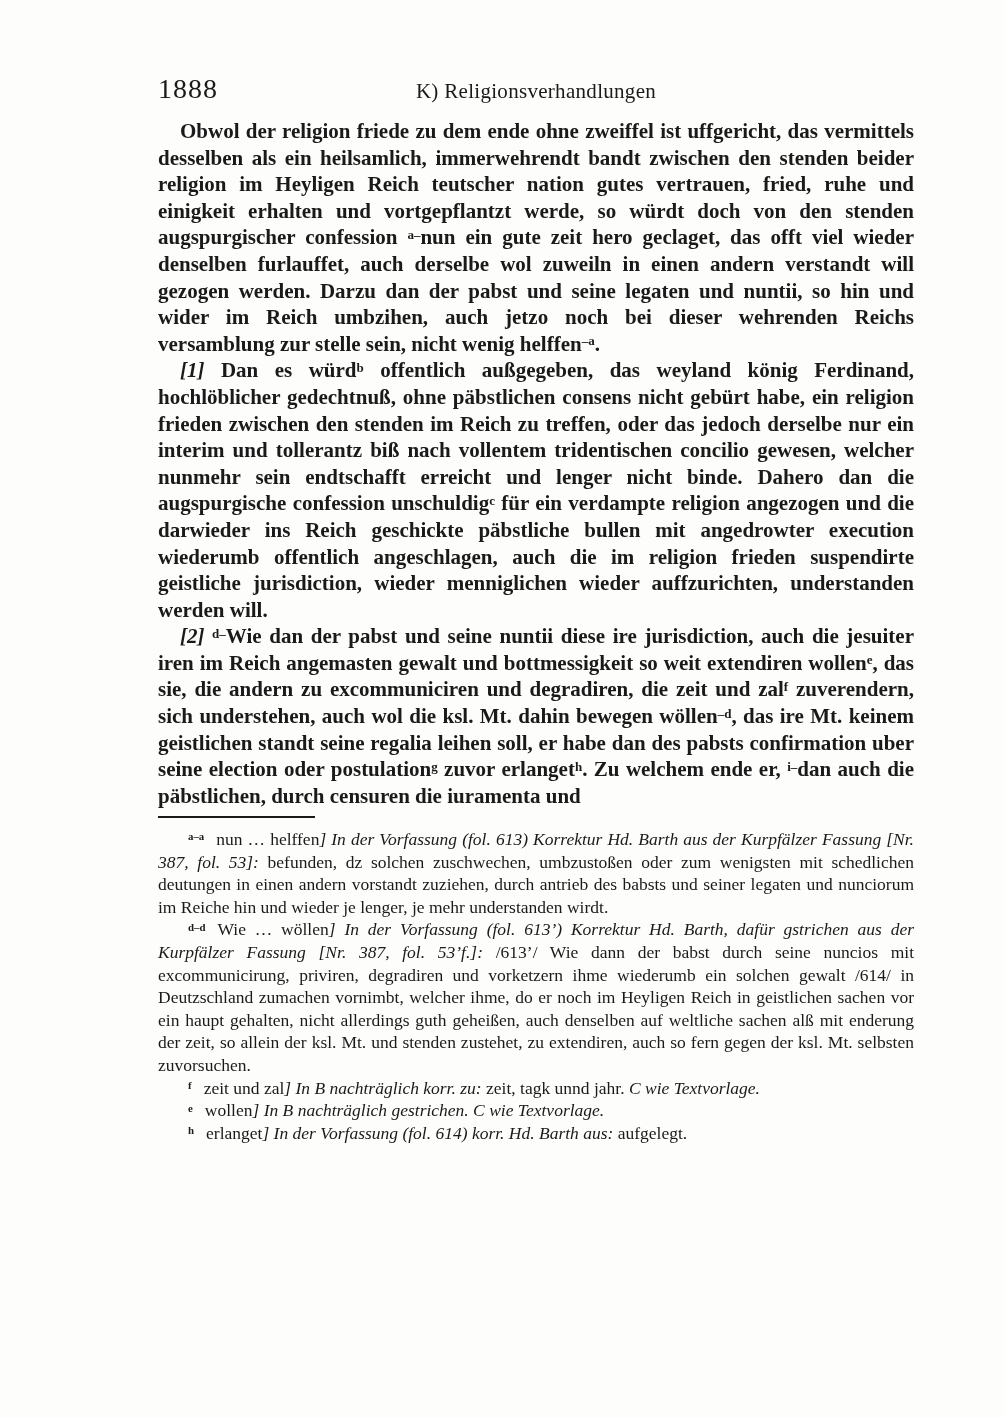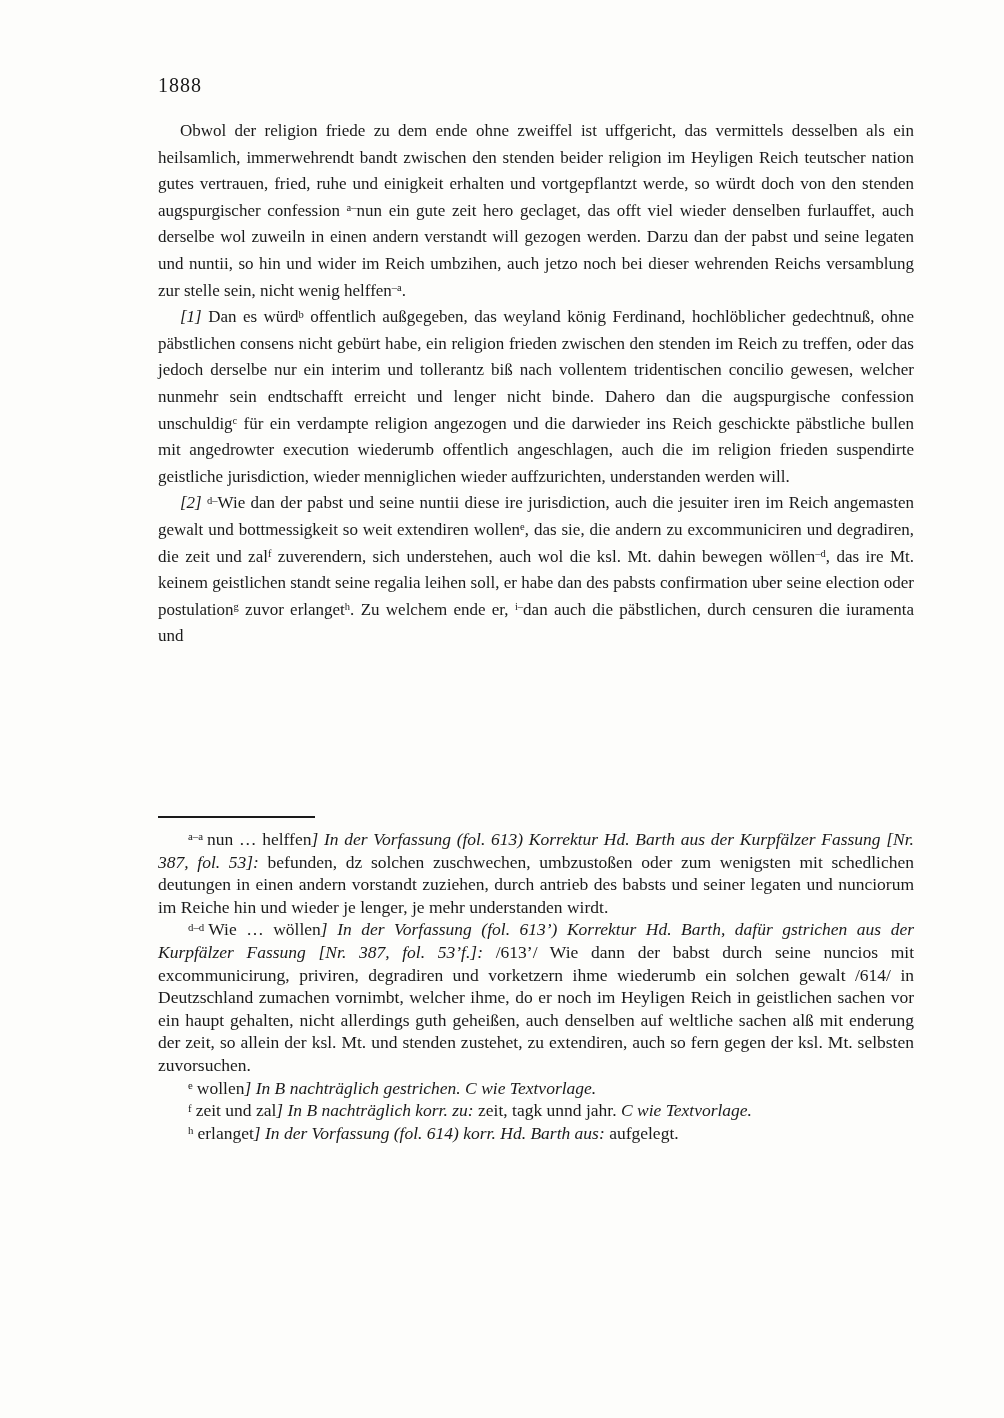"1888" .page-number { font-size: 20px -> 28px }
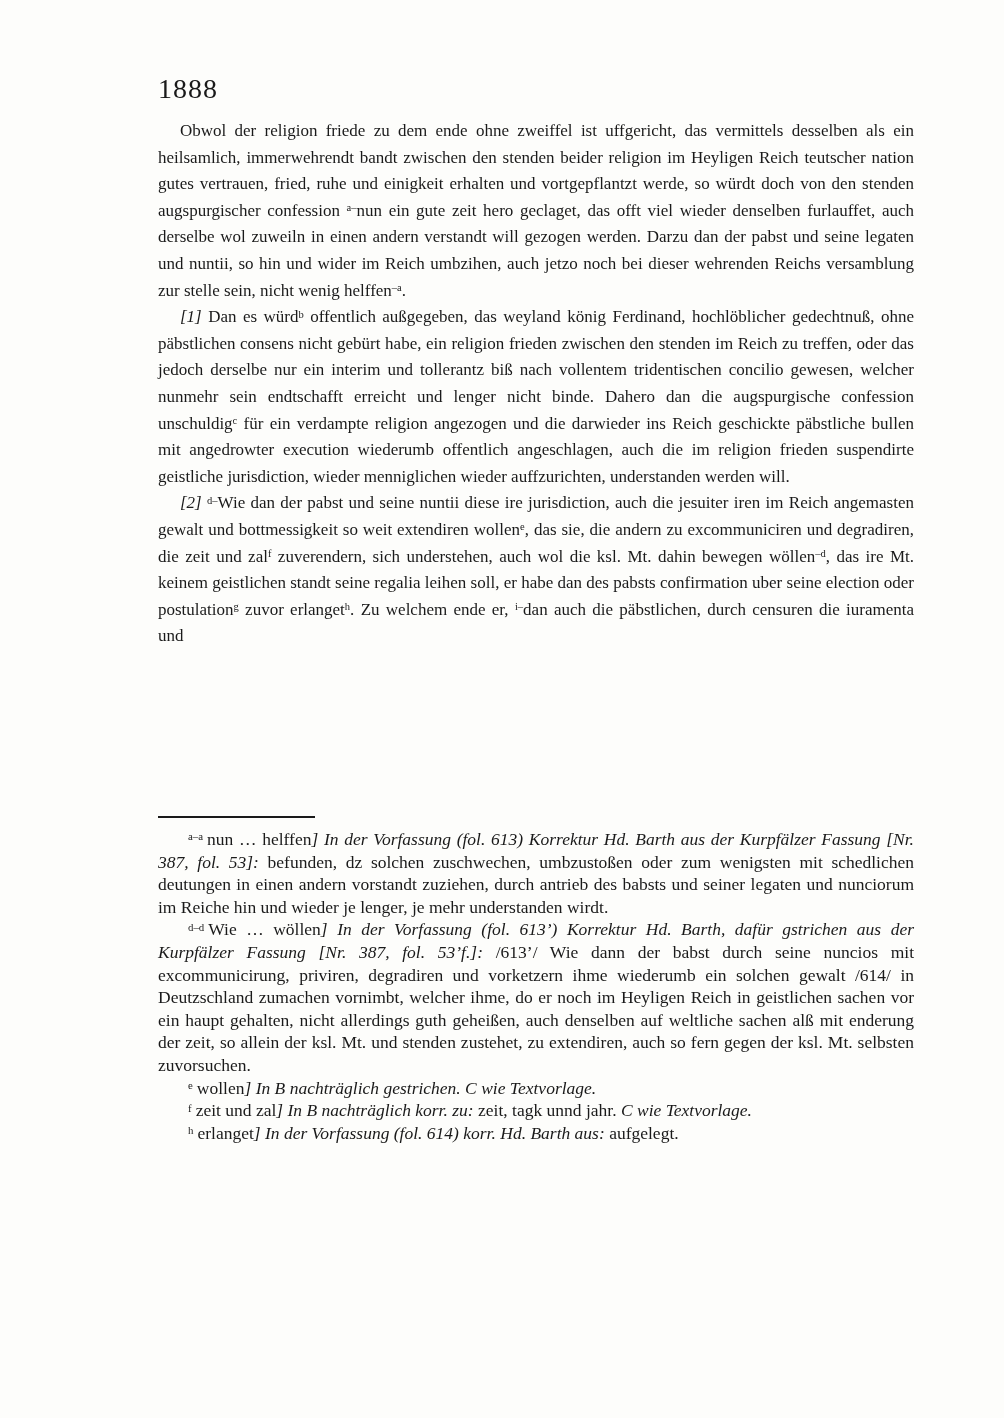"K) Religionsverhandlungen" div.running-title { html: none -> <div>K) Religionsverhandlungen</div> }
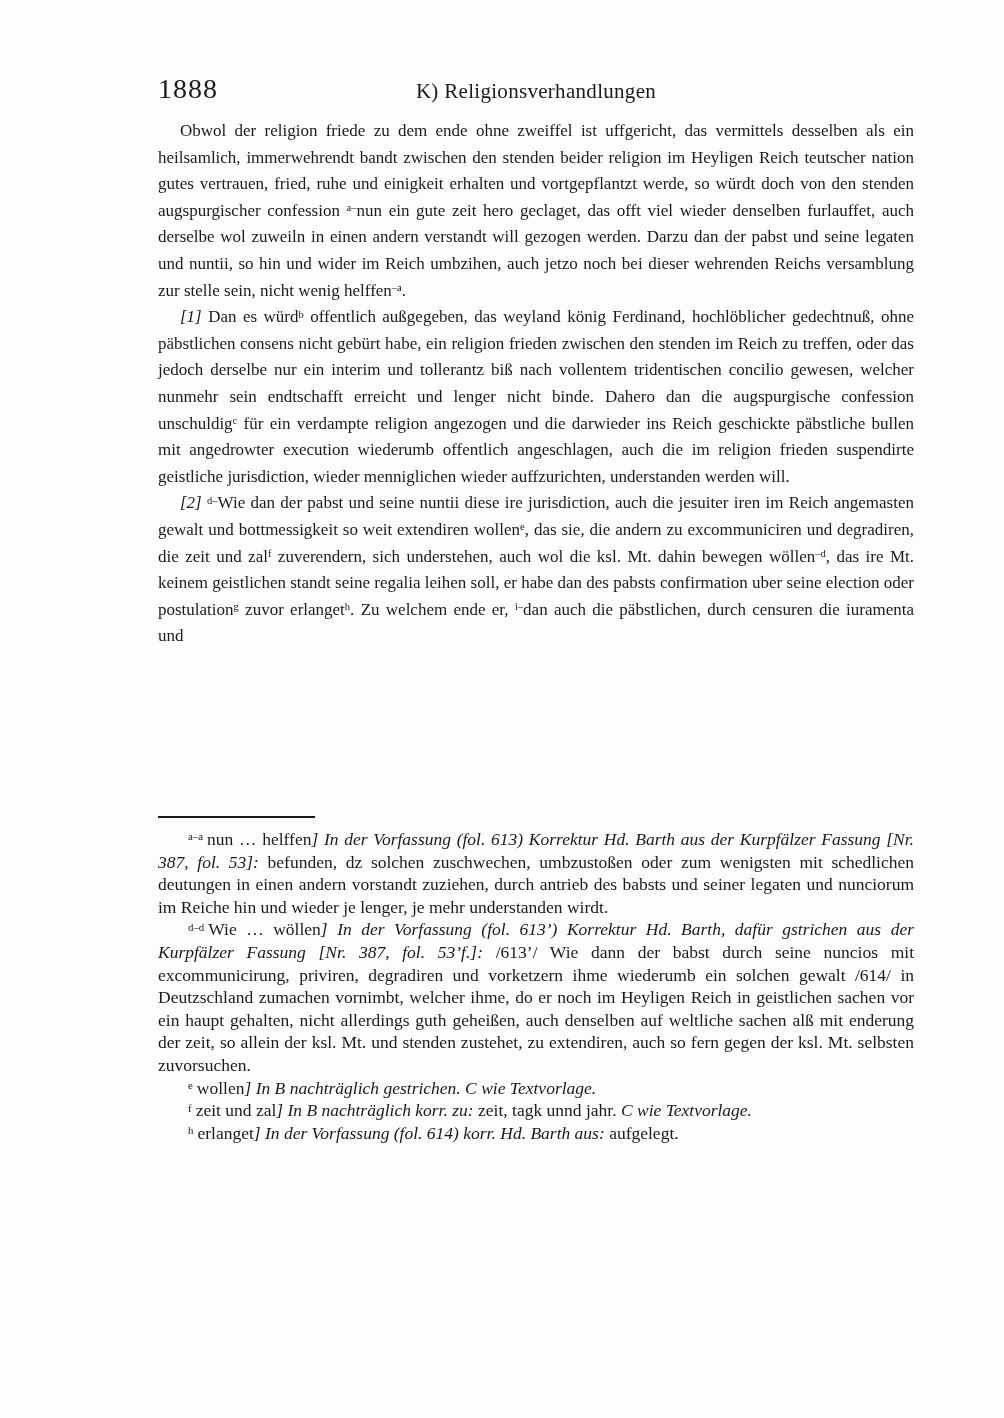"Obwol der religion friede zu" .body-text { font-size: 17px -> 21px; font-weight: none -> bold }
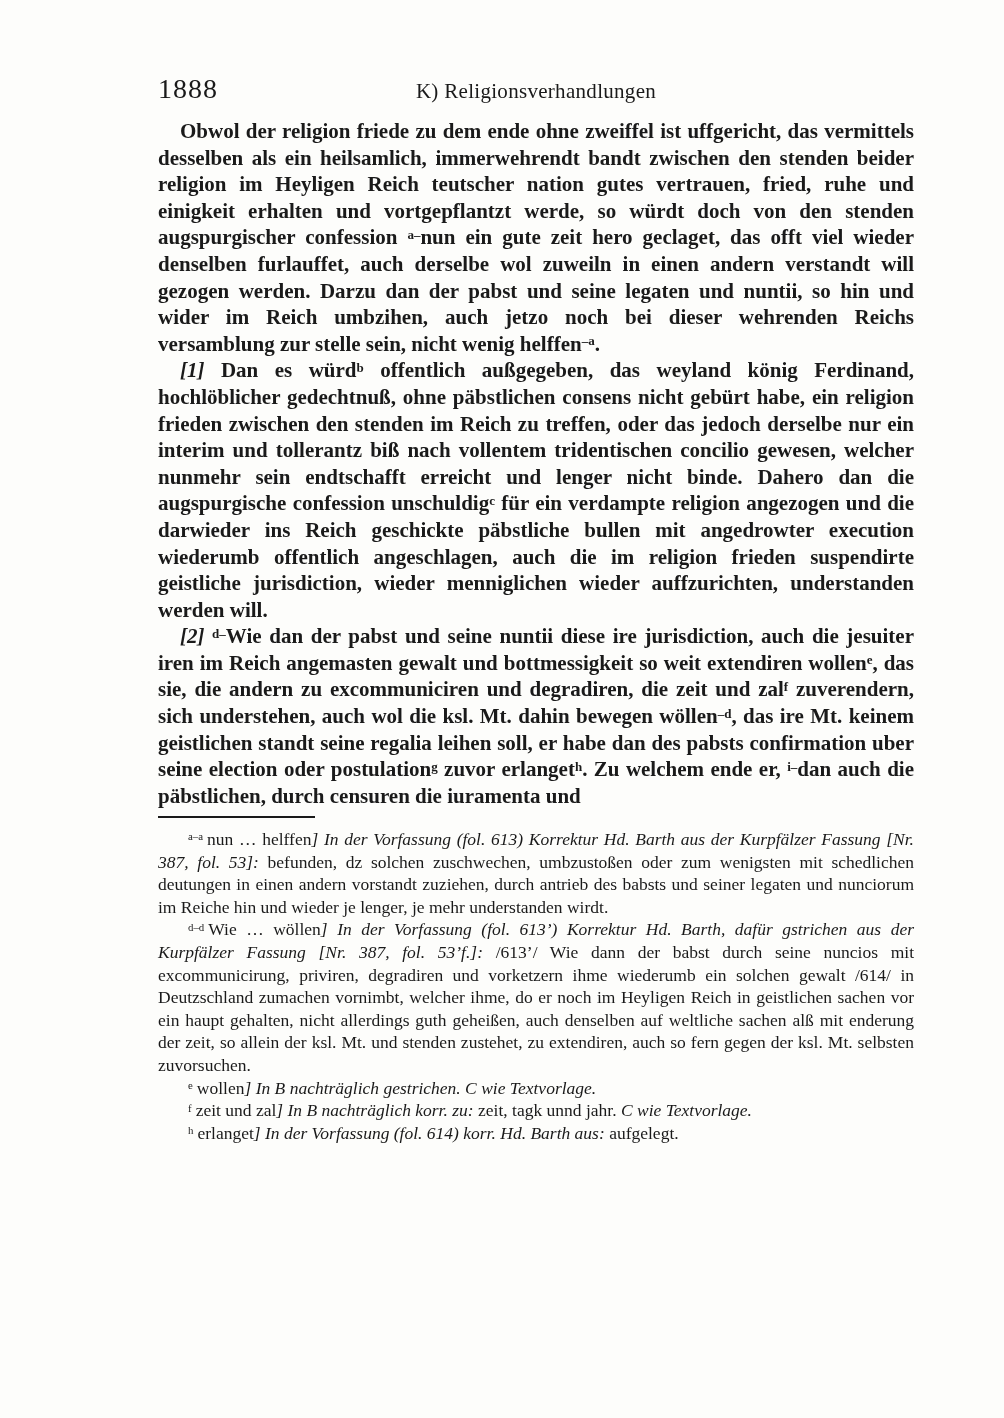"a–a" .fn-marker { font-weight: none -> bold; margin-right: 4px -> 12px }
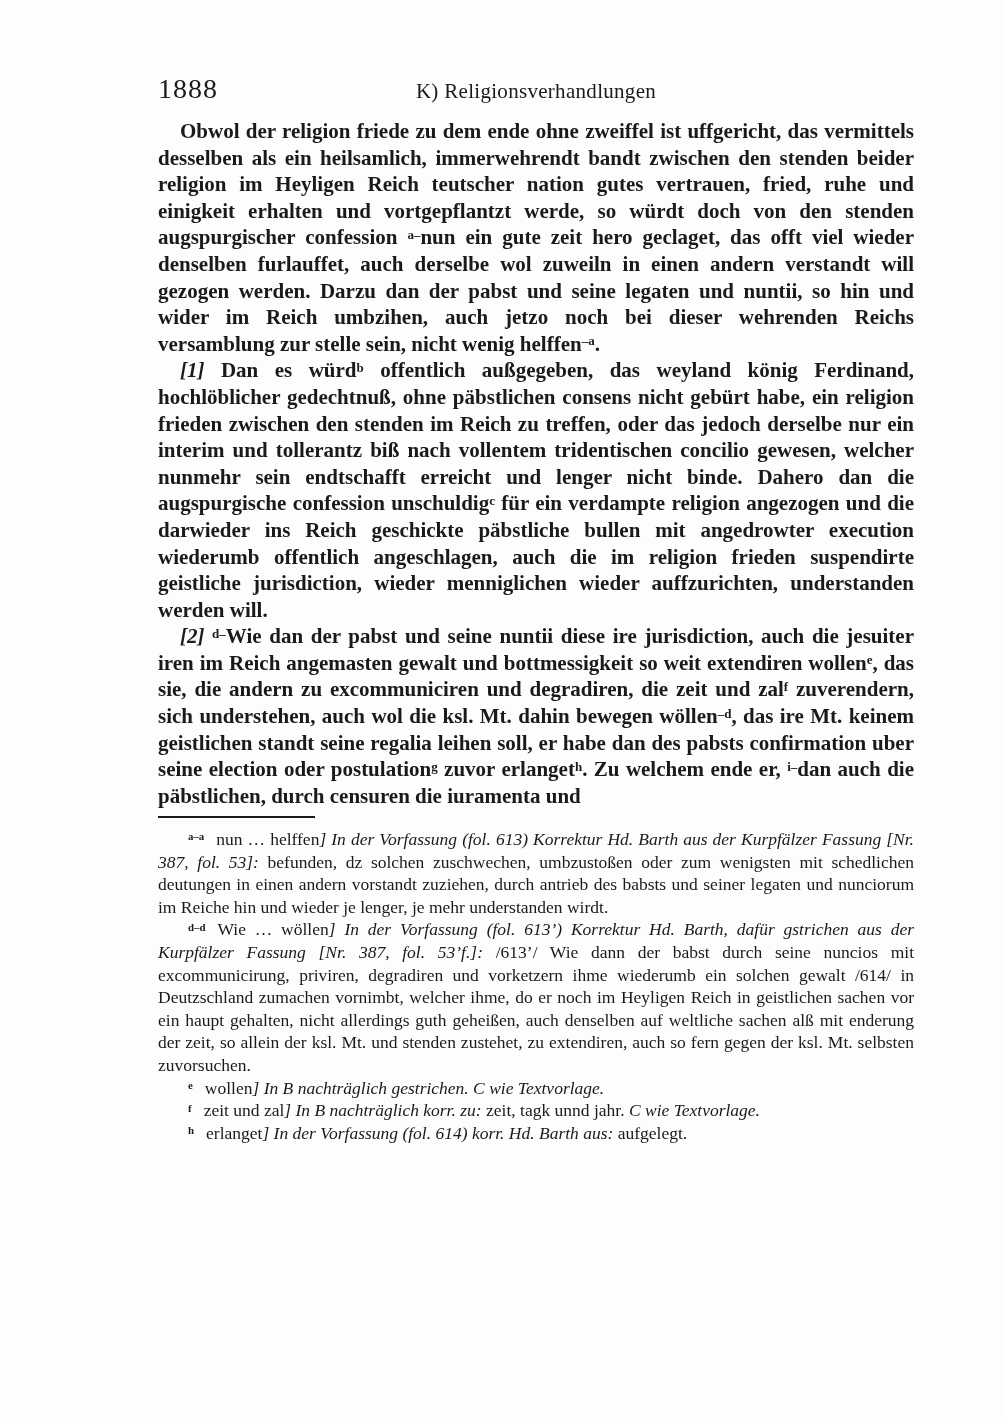"e wollen] In B nachträglich" p { order: before "f zeit und zal] In" -> after "f zeit und zal] In" }
